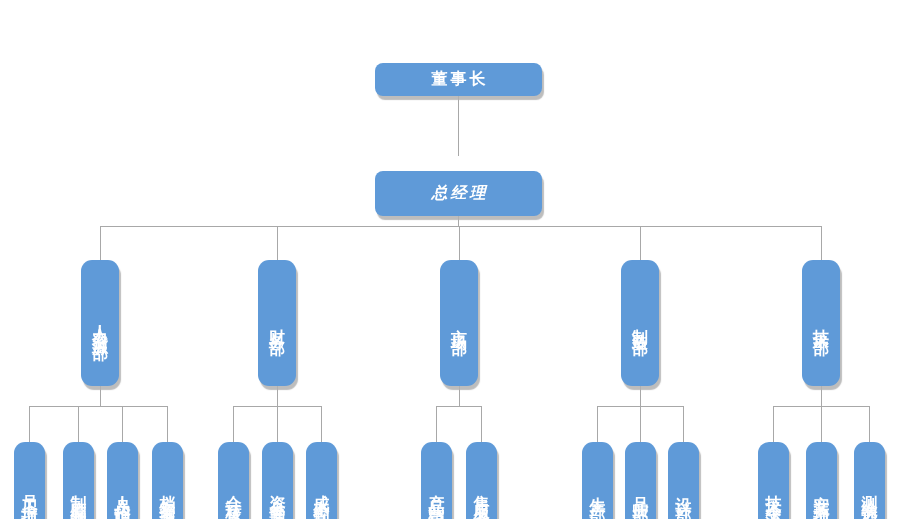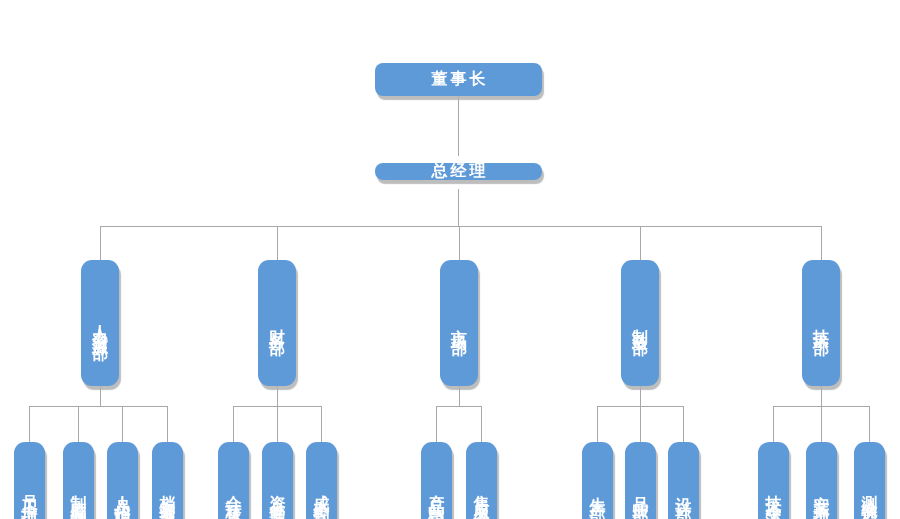"总经理" div.node { font-style: none -> italic; height: 17px -> 45px; top: 119px -> 127px }
